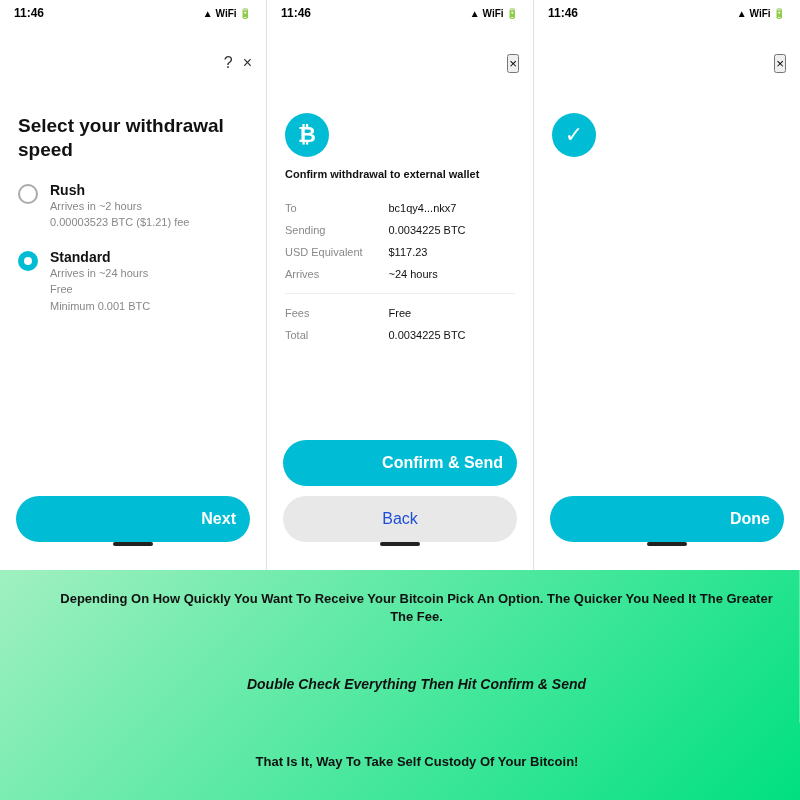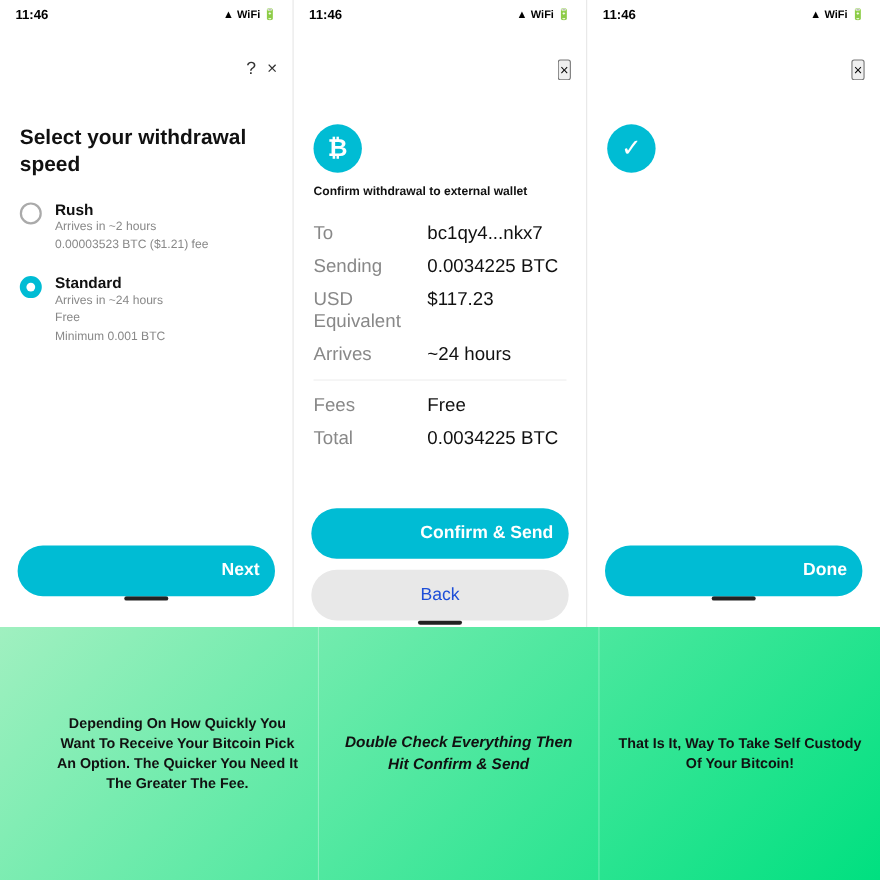"To" .detail-table { font-size: 17px -> 11px }
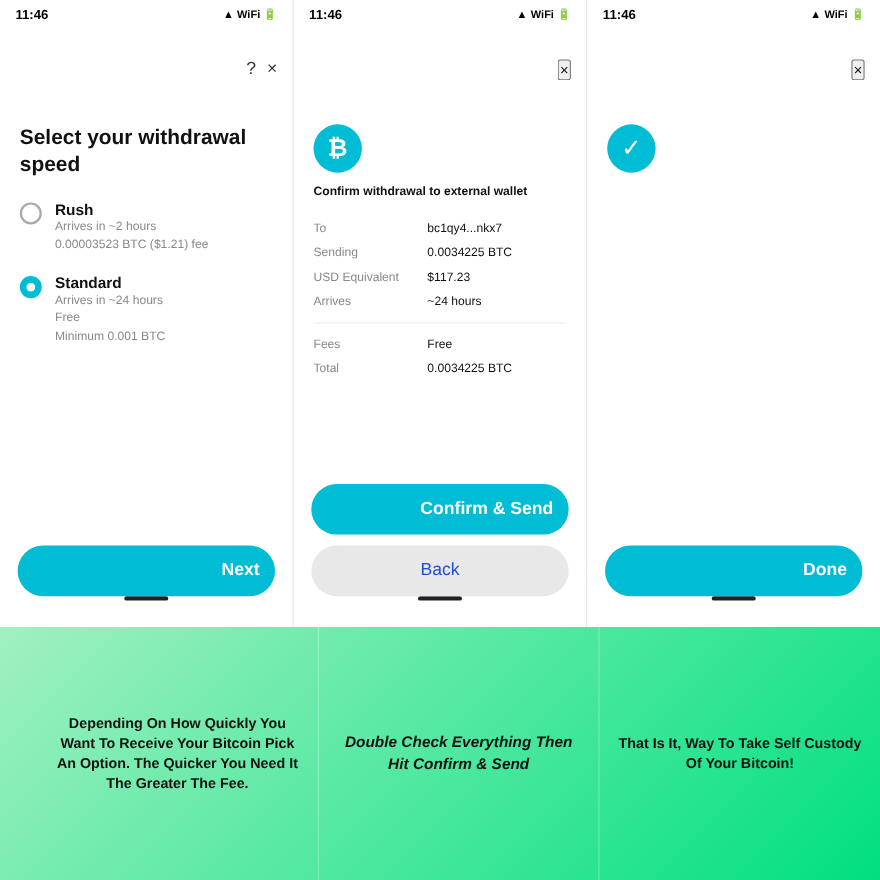"Depending On How Quickly You" .captions-row { flex-direction: row -> column }
